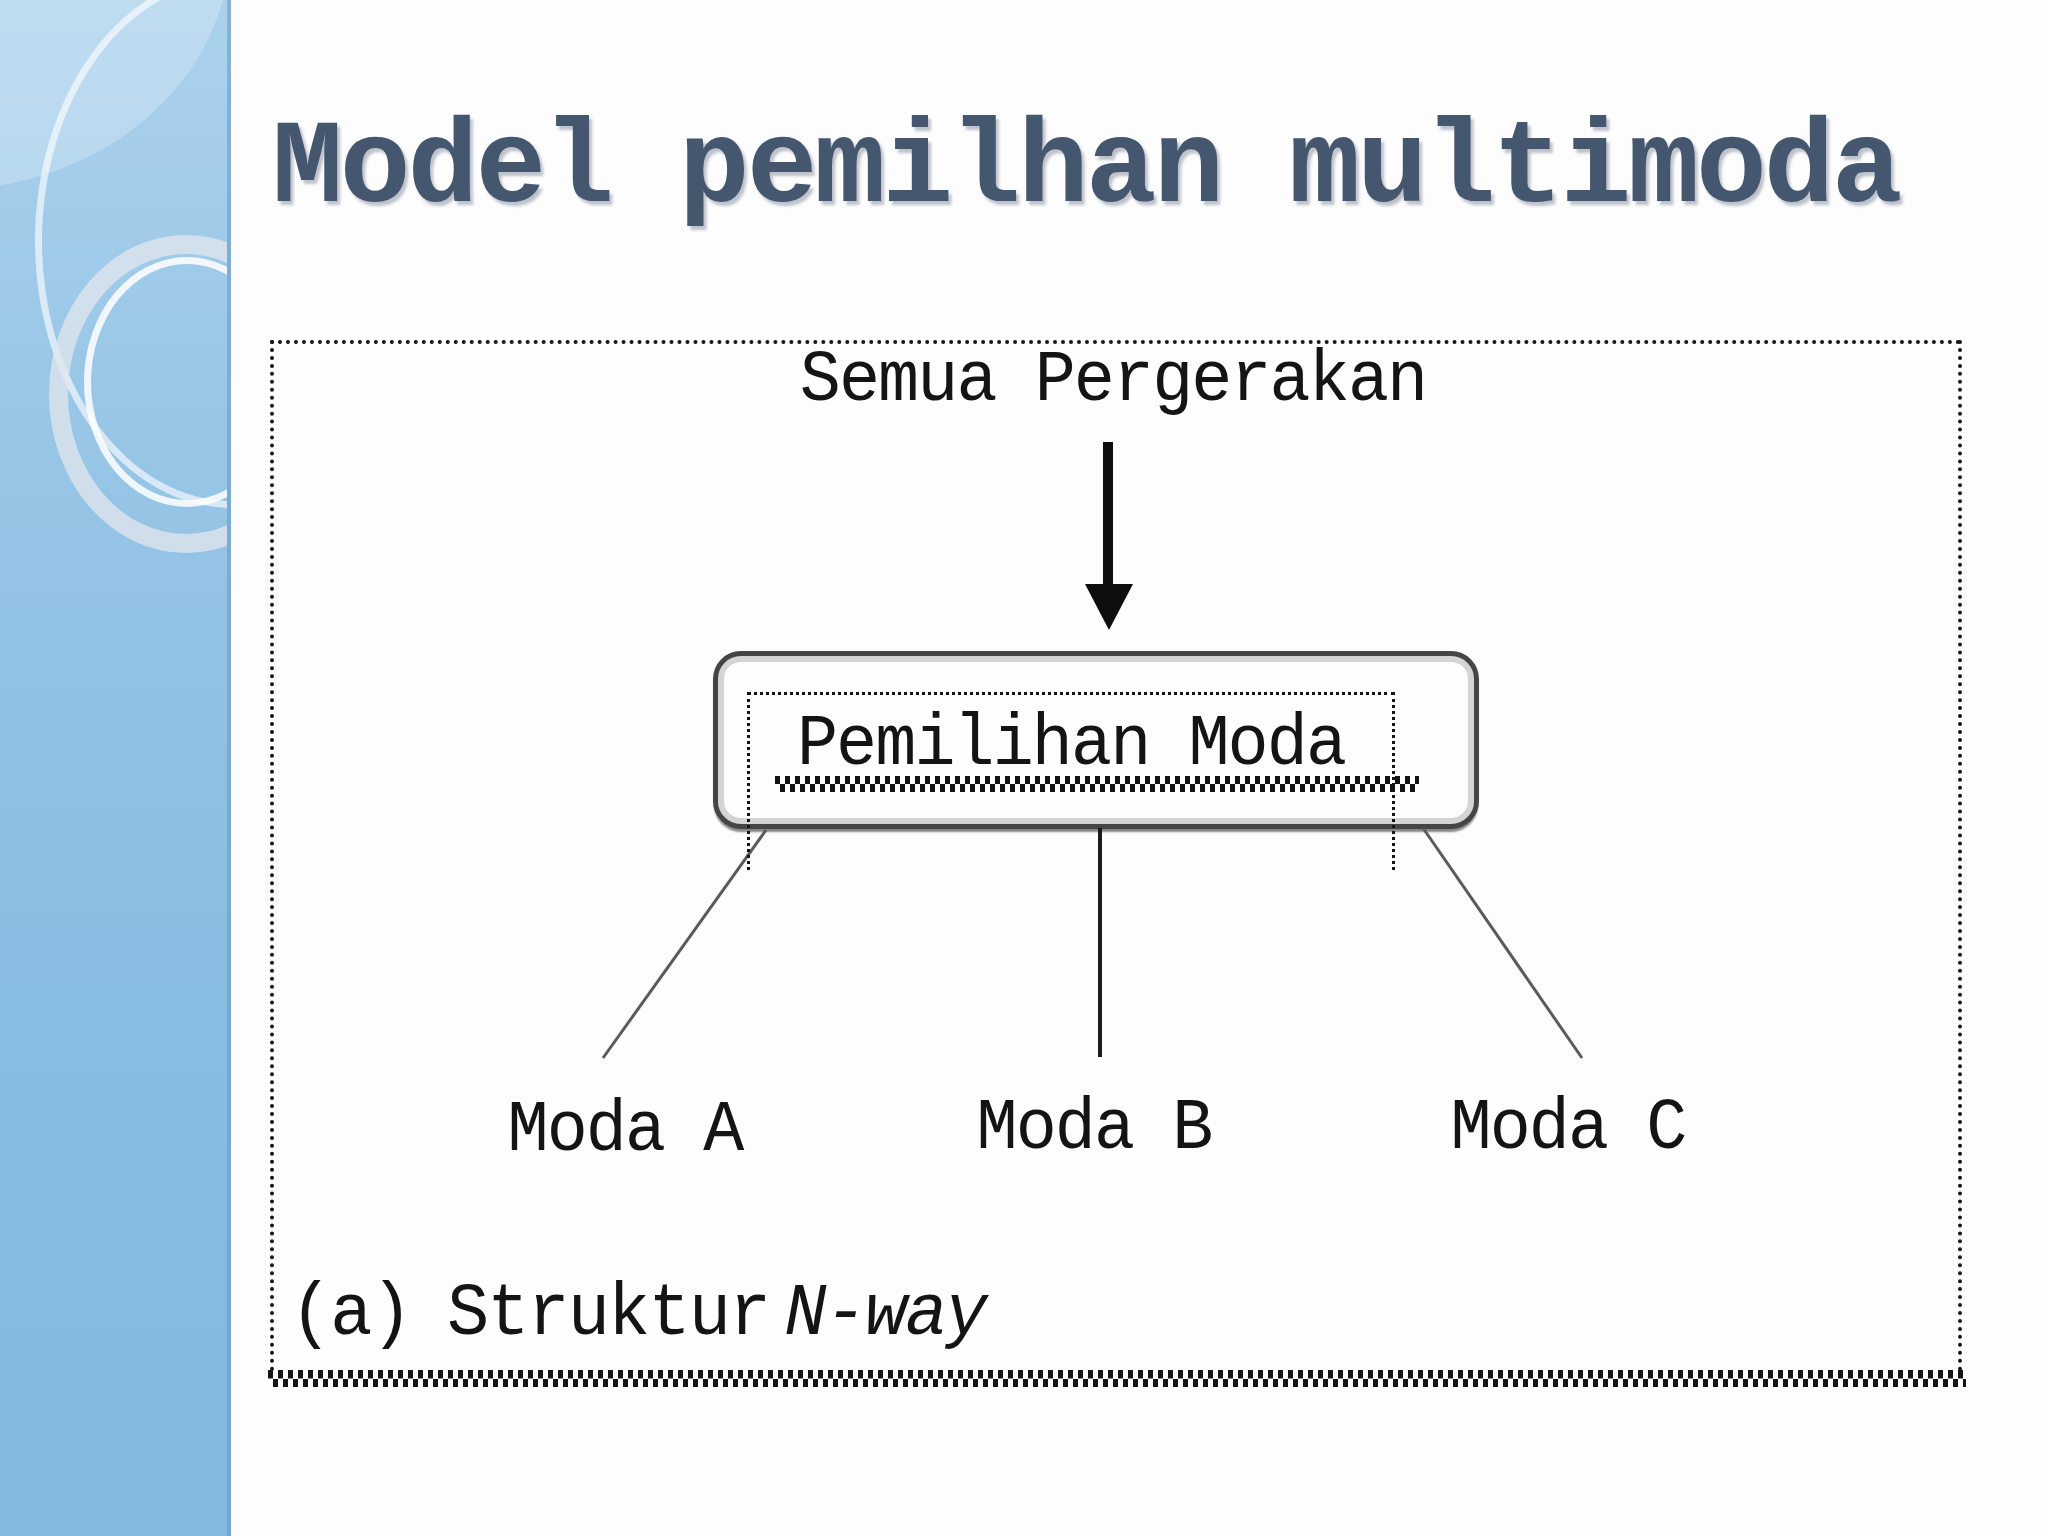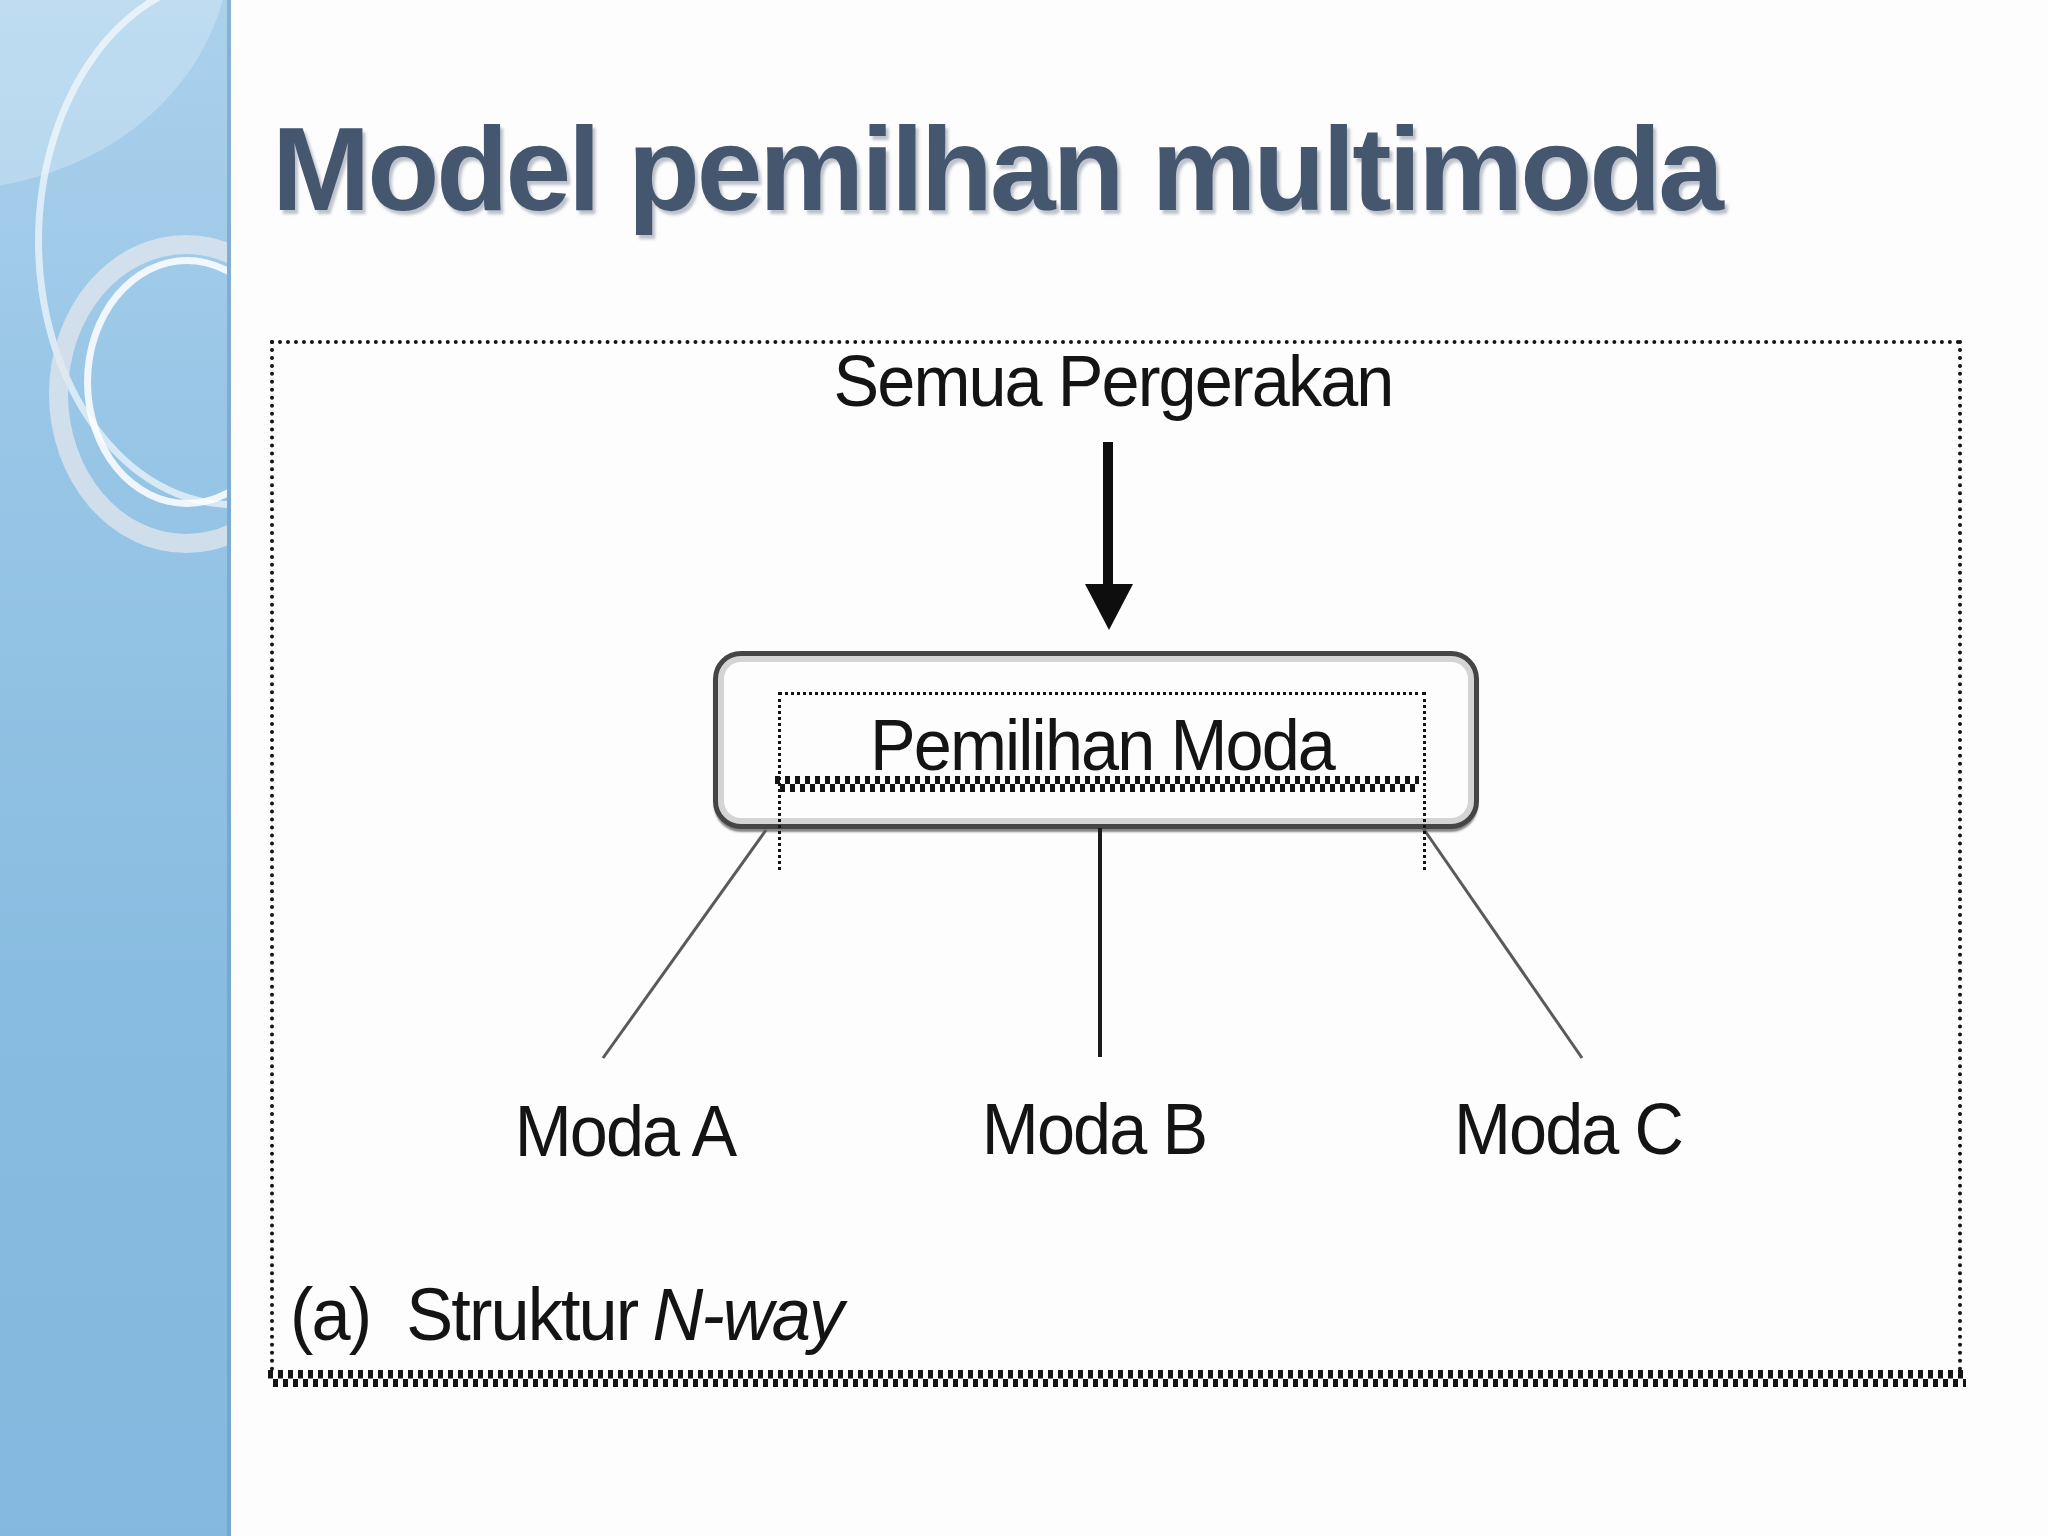"Model pemilhan multimoda" #slide { font-family: Liberation Sans, sans-serif -> Liberation Mono, monospace }
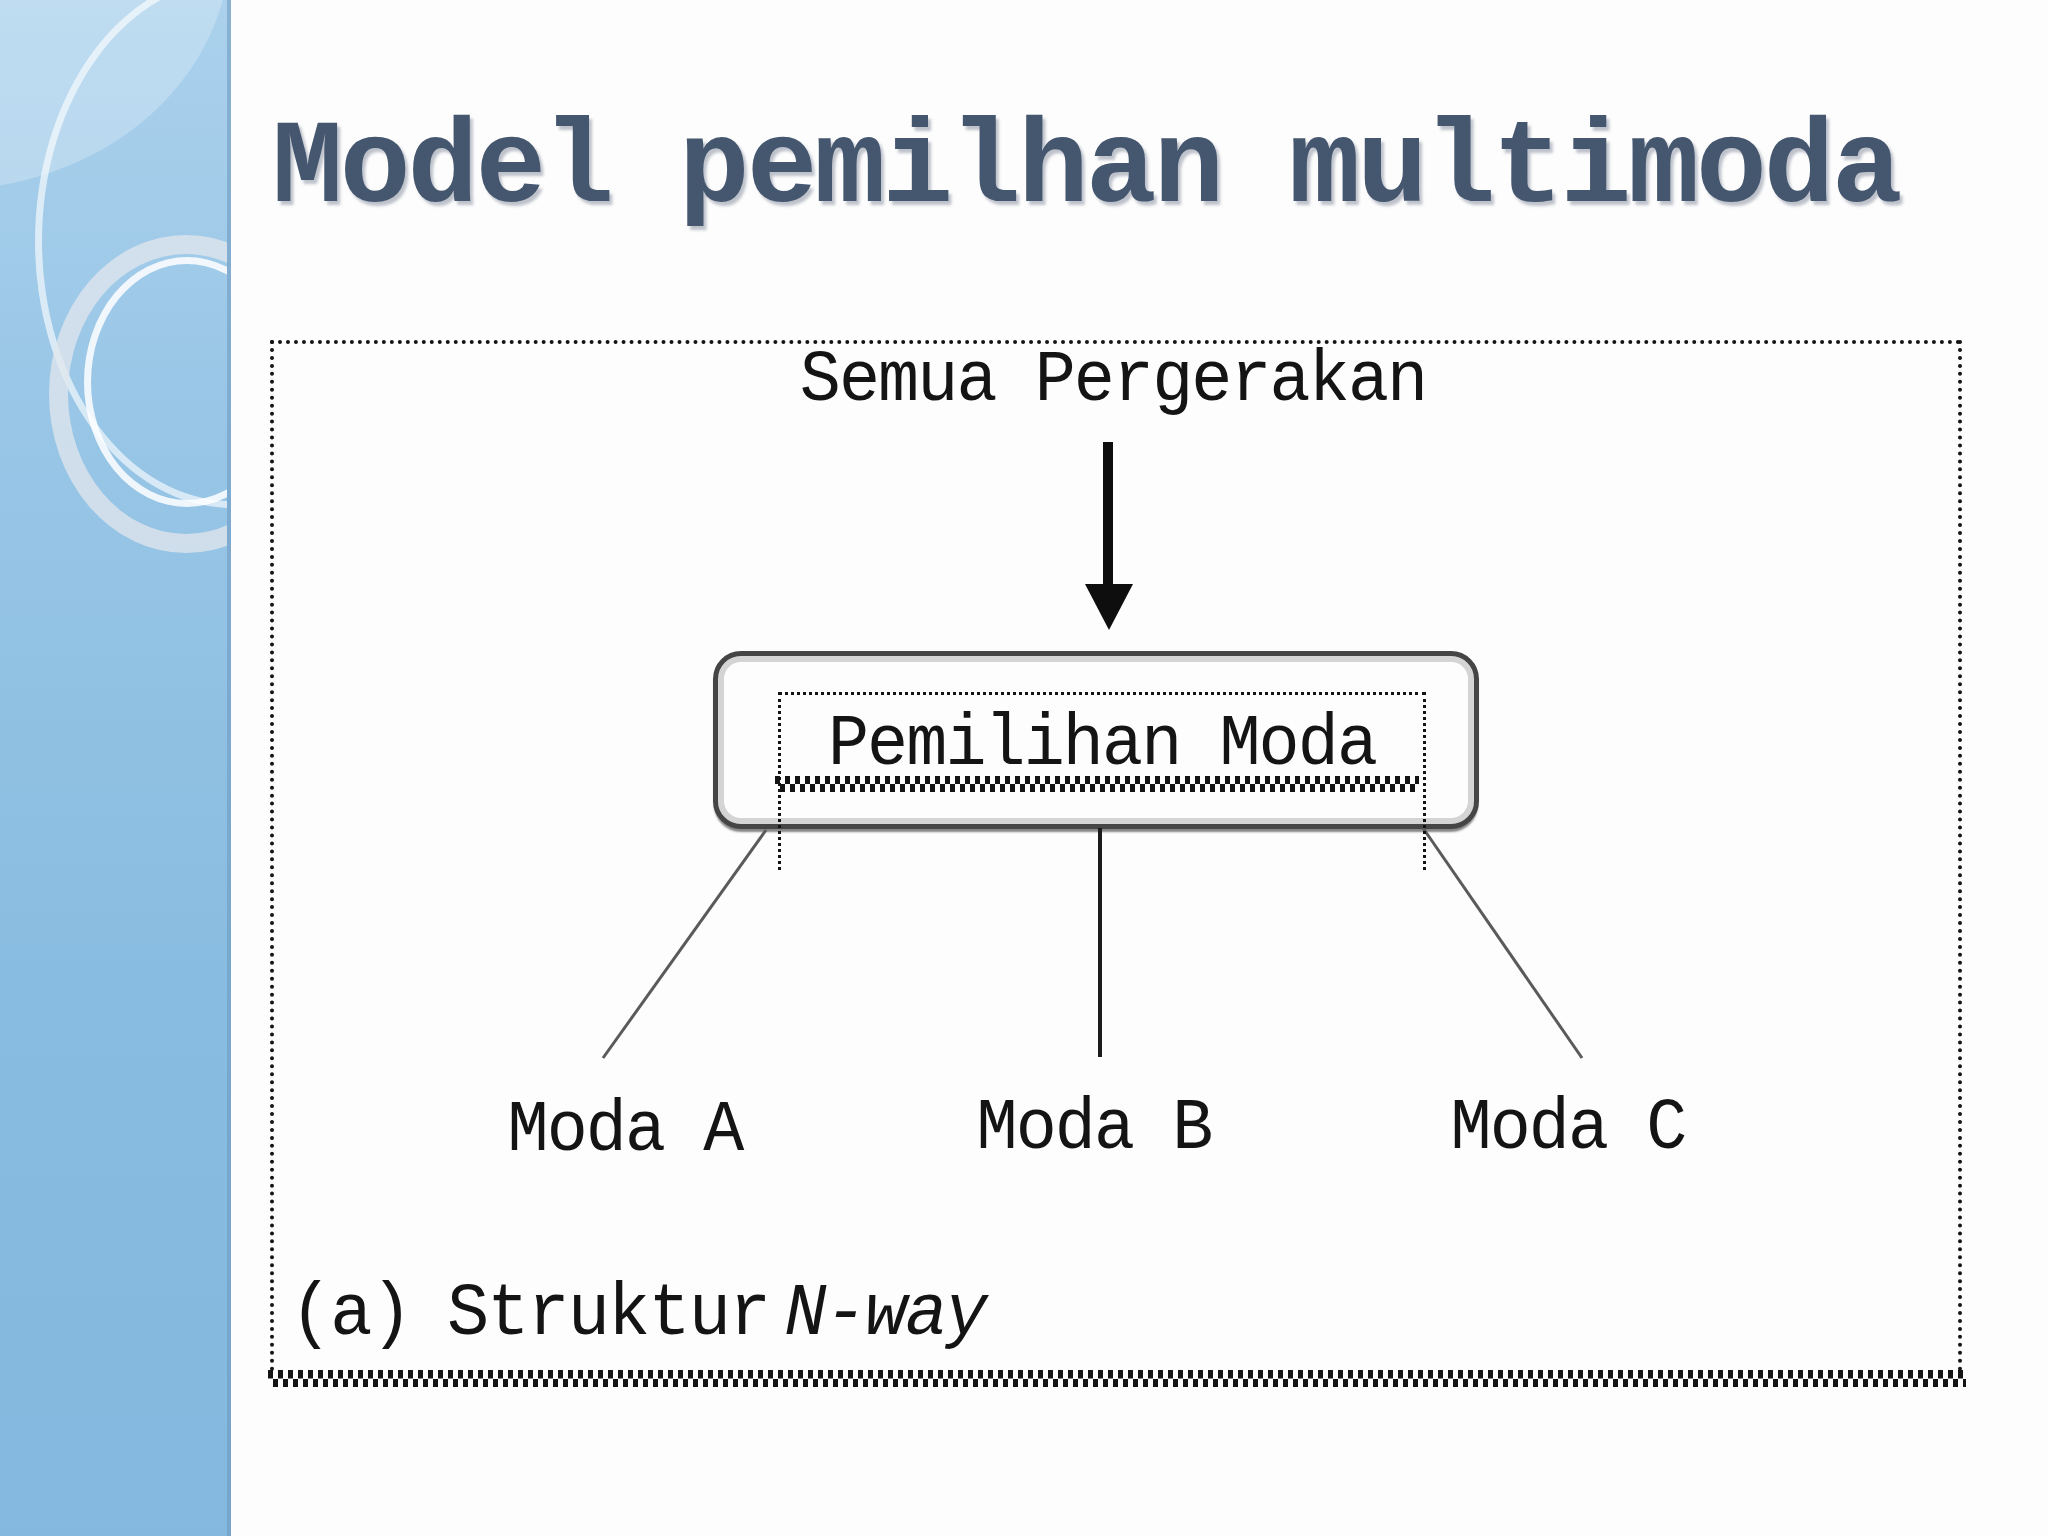"Pemilihan Moda" .inner-dotted { left: 778px -> 747px }
